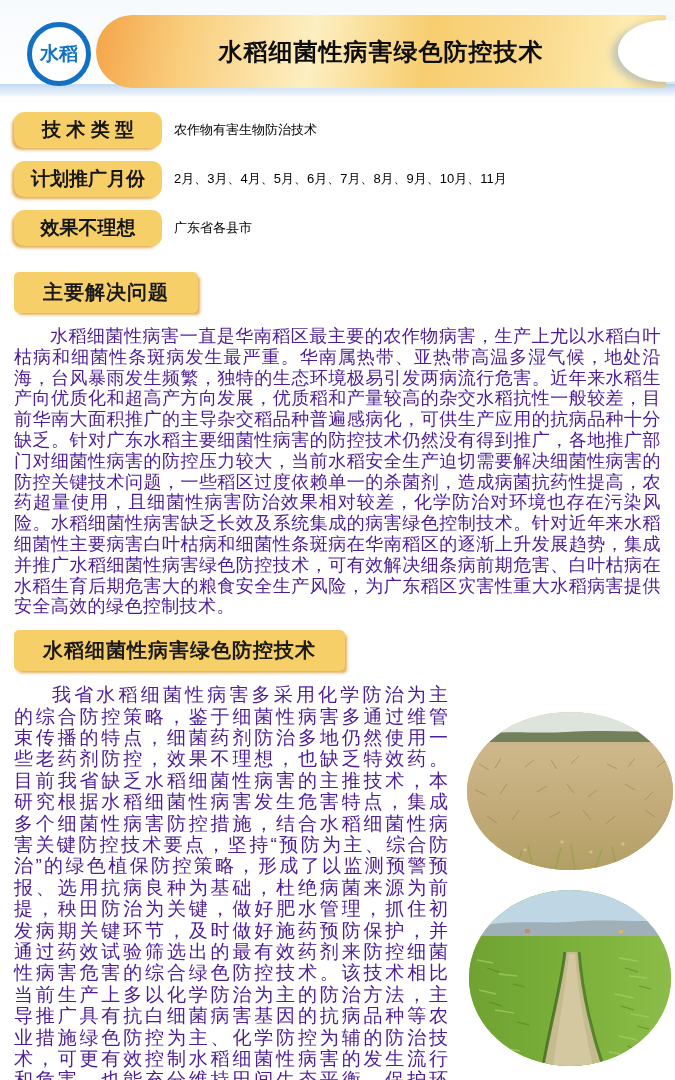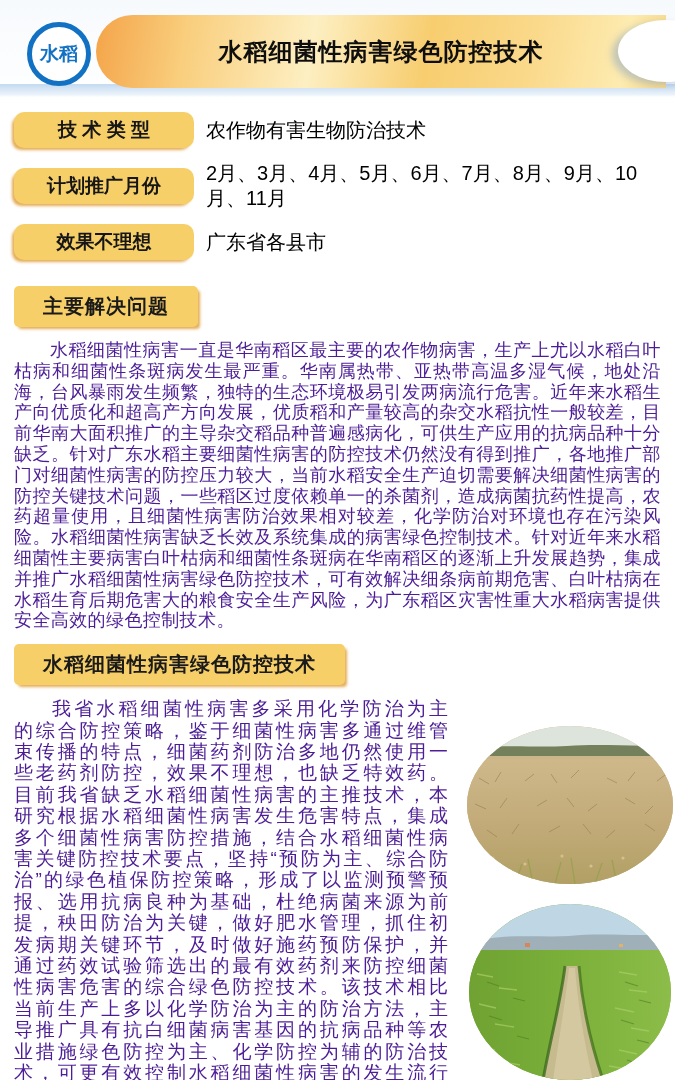"技 术 类 型" .chip { width: 180px -> 148px }
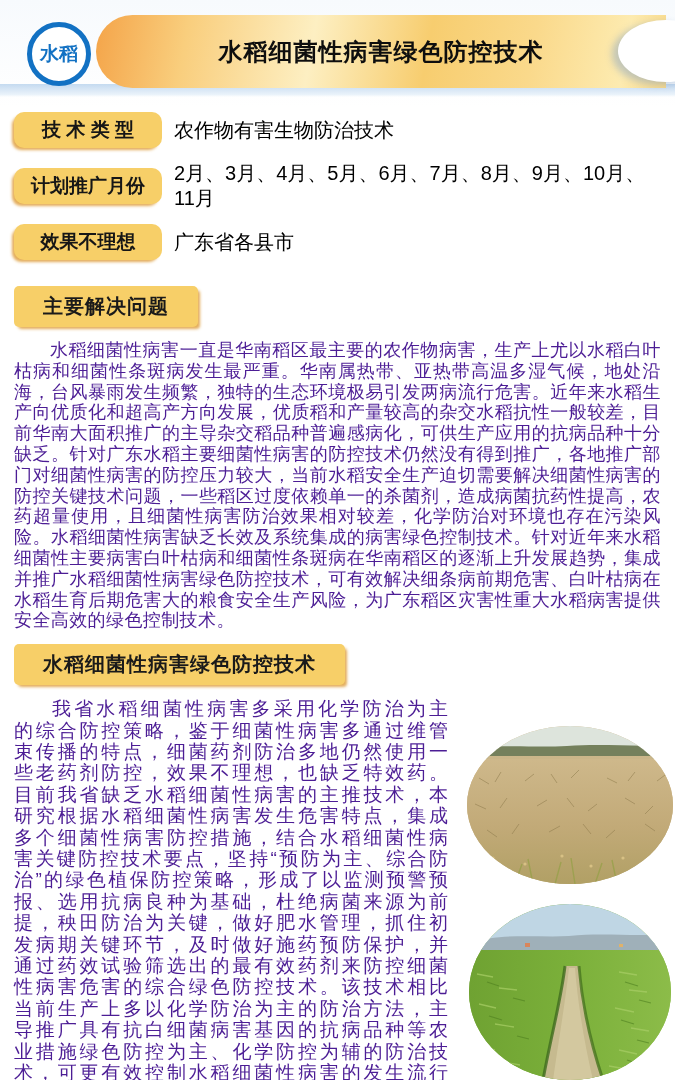"农作物有害生物防治技术" .value { font-size: 20px -> 13px }
